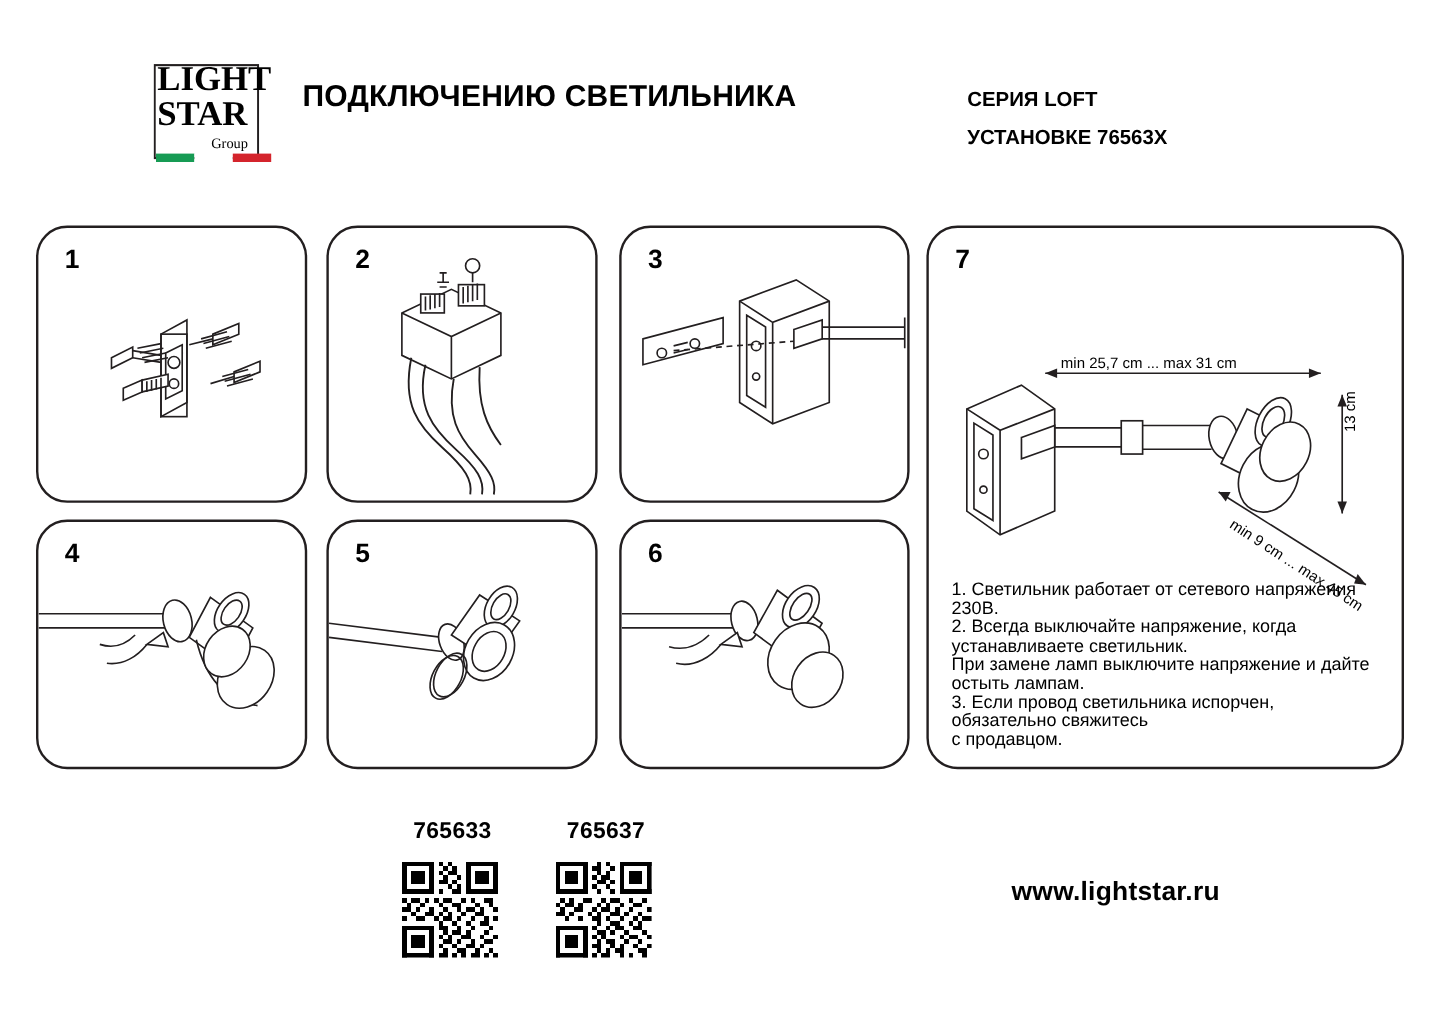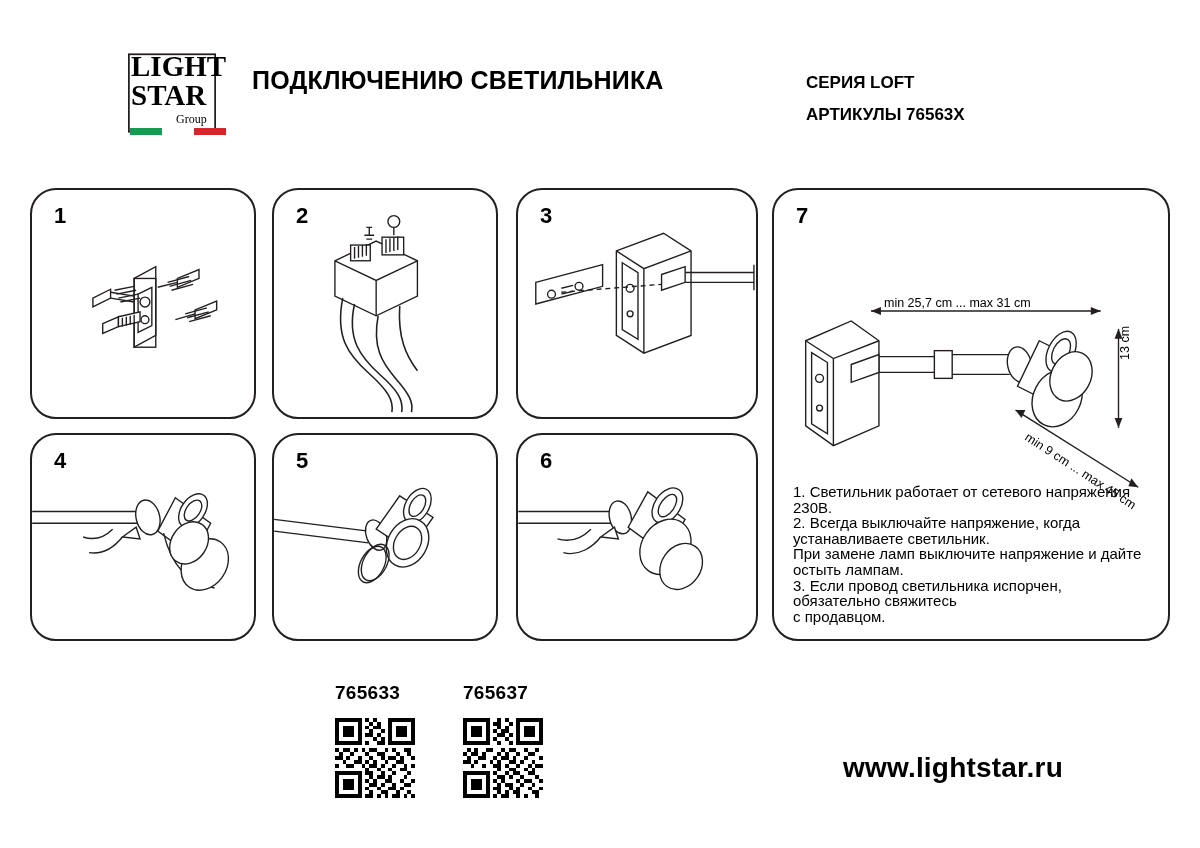"АРТИКУЛЫ 76563X" div { text: АРТИКУЛЫ -> УСТАНОВКЕ }
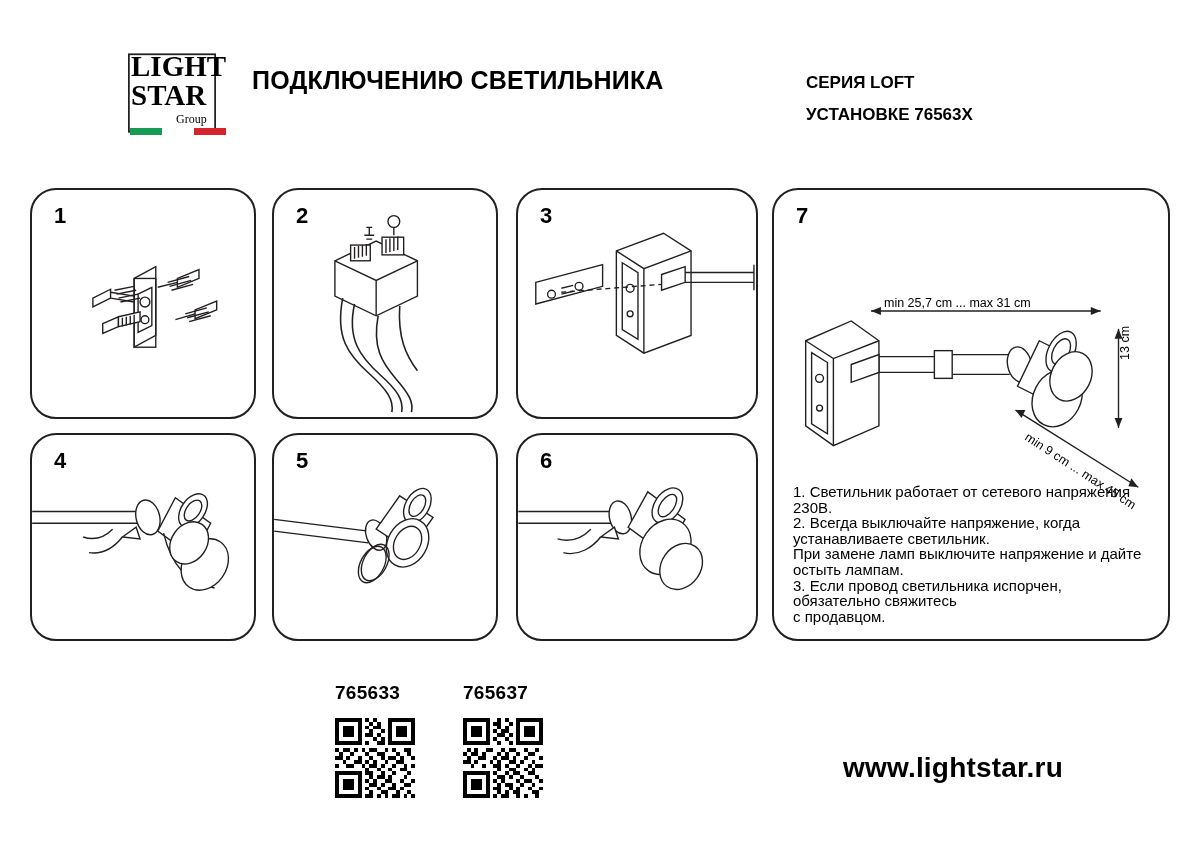"765633" .qr-label { text-align: left -> center }
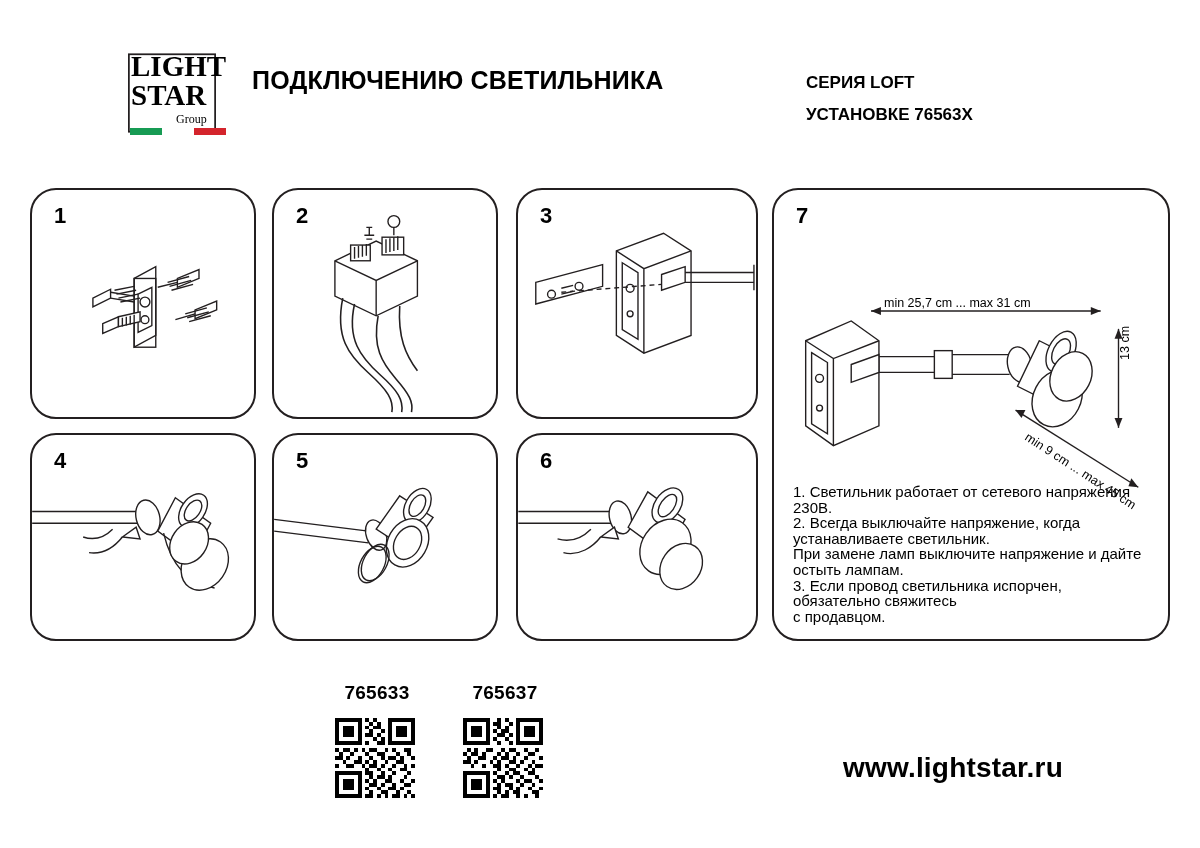"www.lightstar.ru" .site { font-size: 28px -> 22px; margin-top: 22px -> none }
